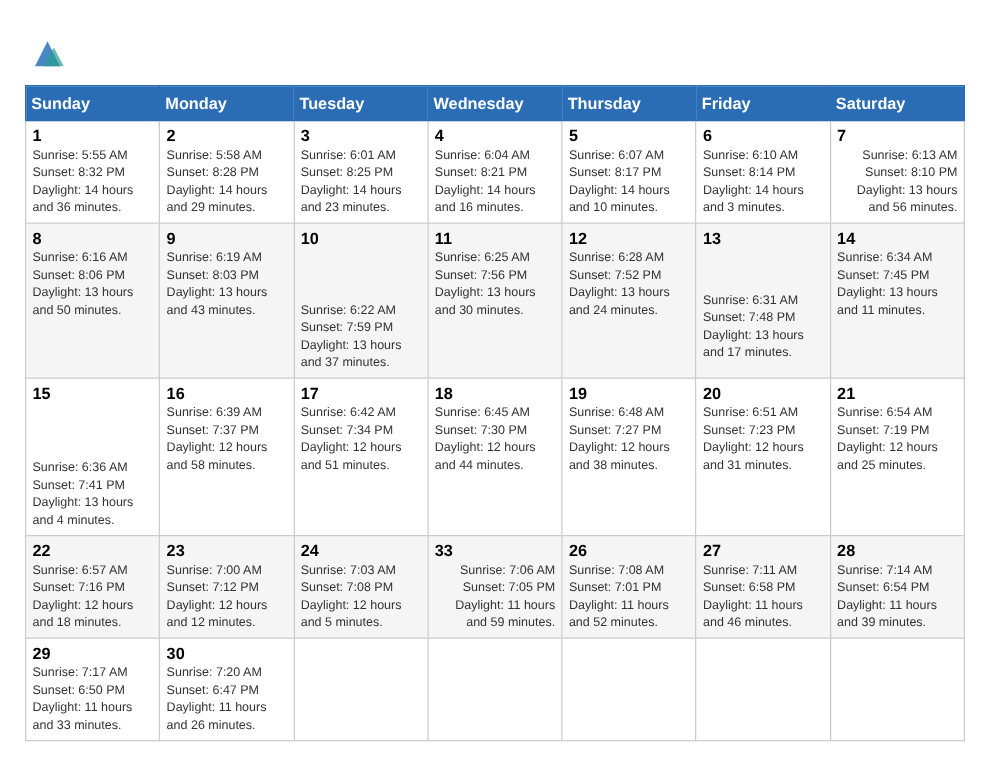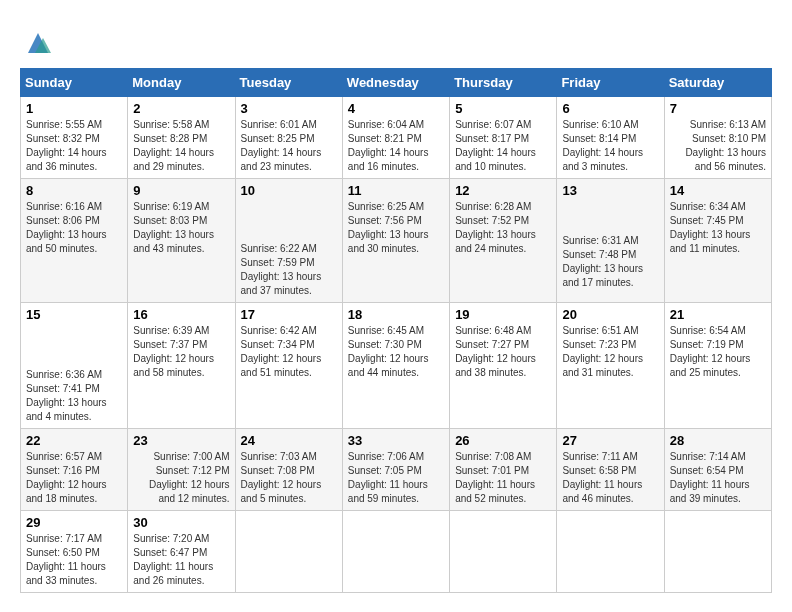"Sunrise: 7:00 AM" div.day-content { text-align: right -> none }
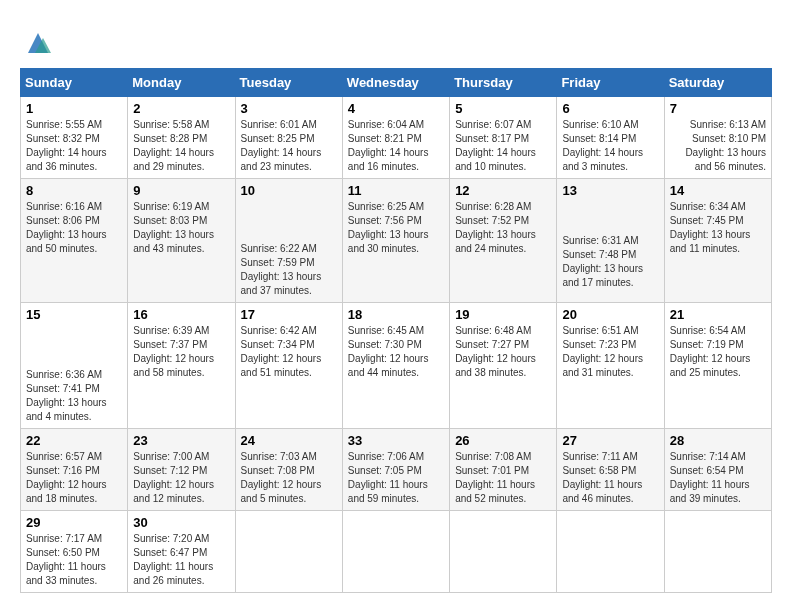"Sunrise: 7:06 AM" div.day-content { text-align: none -> right }
